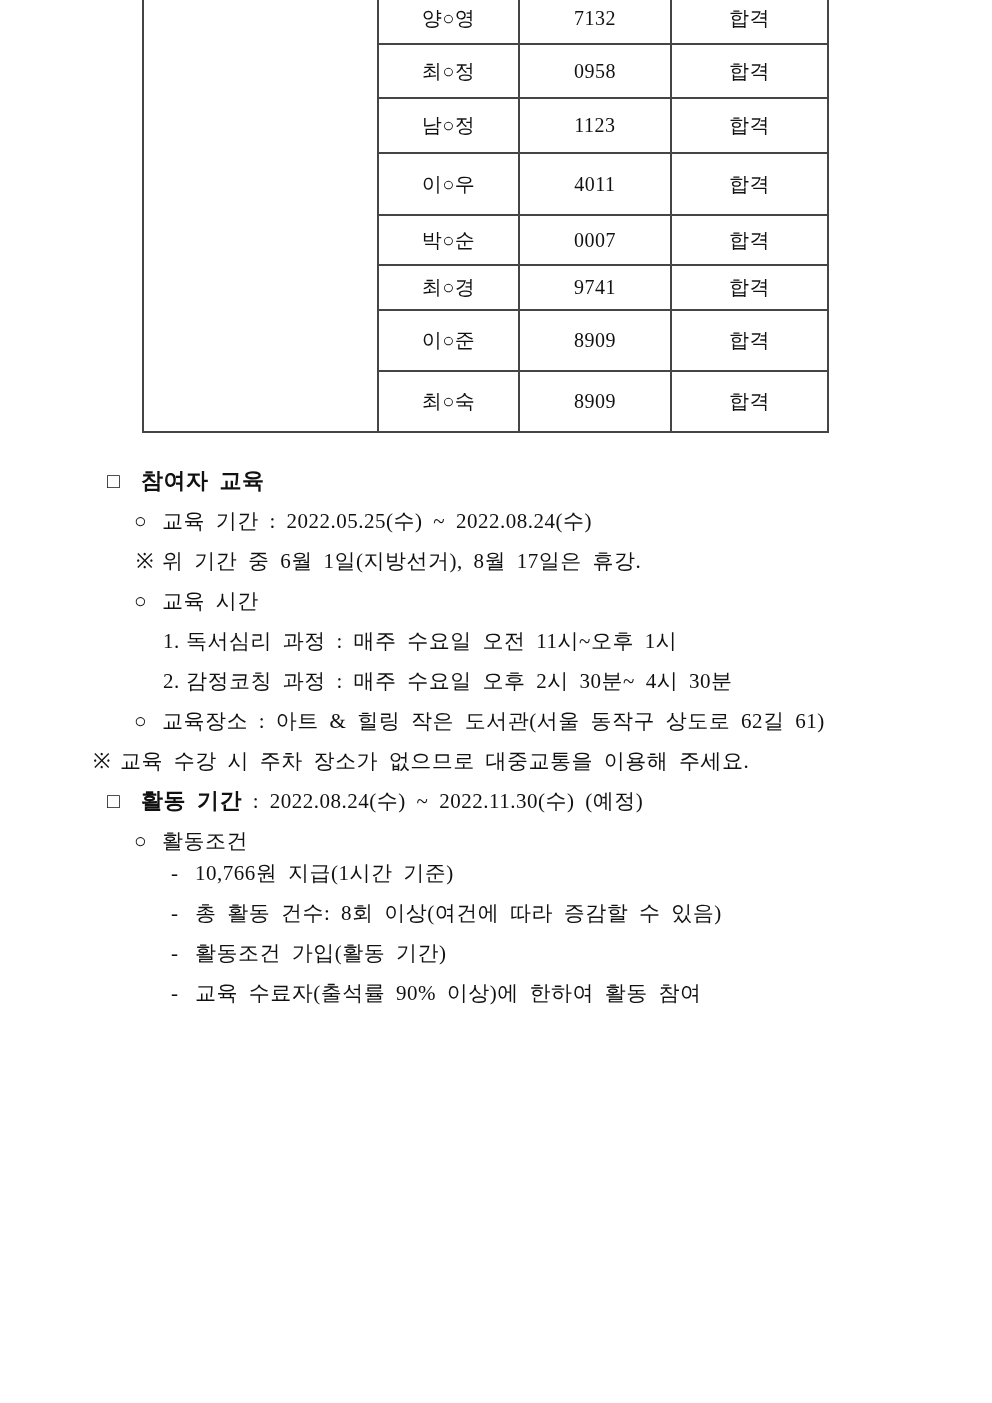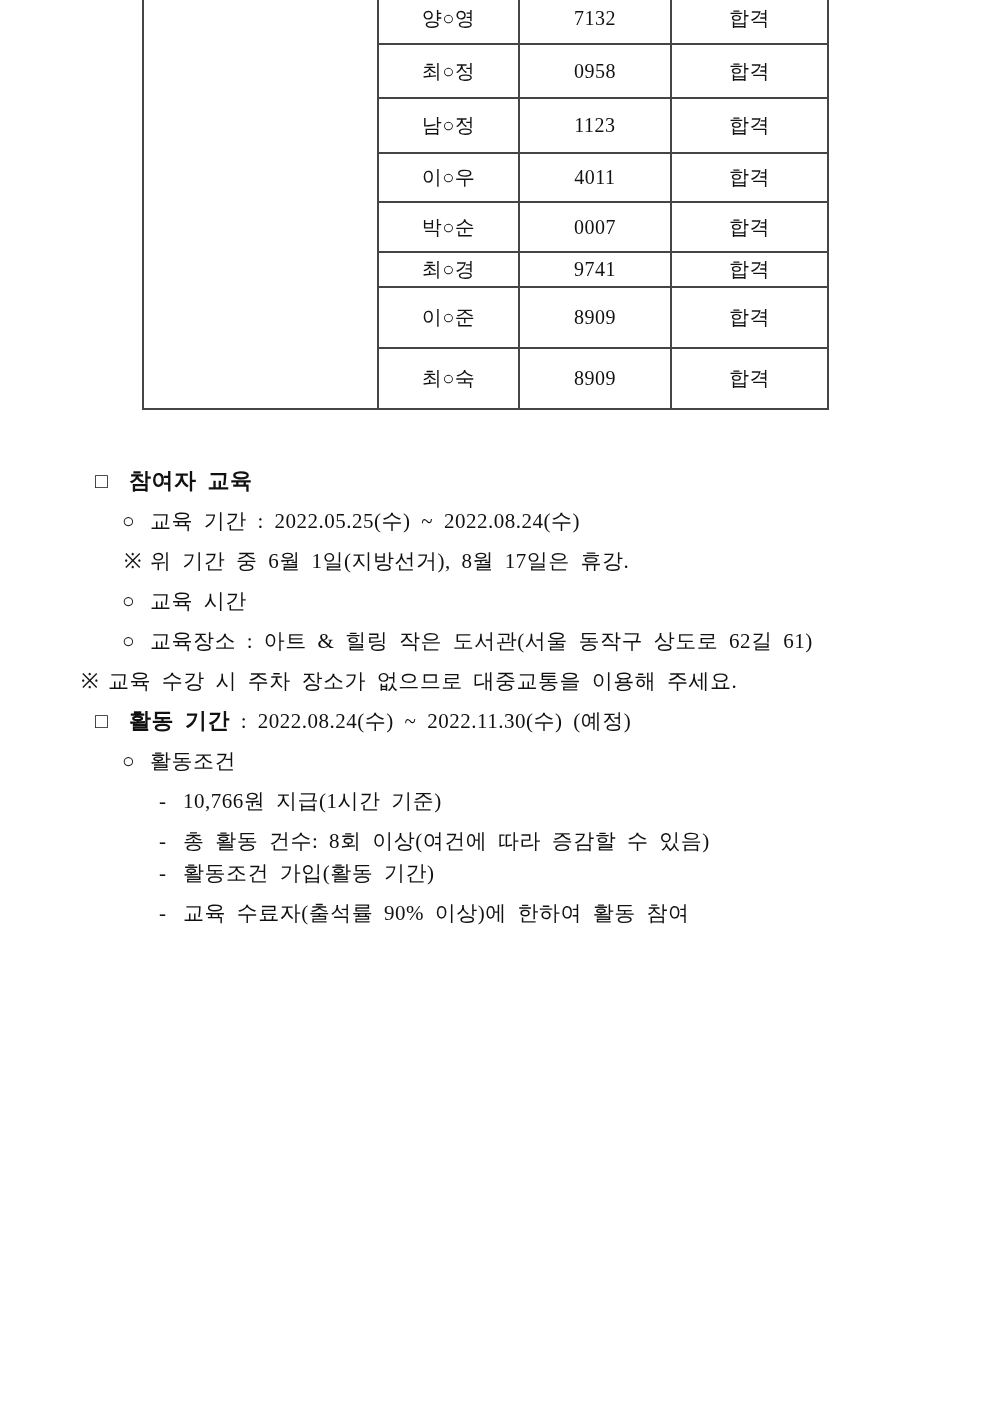"이○우" tr:nth-child(4) { height: 49px -> 62px }
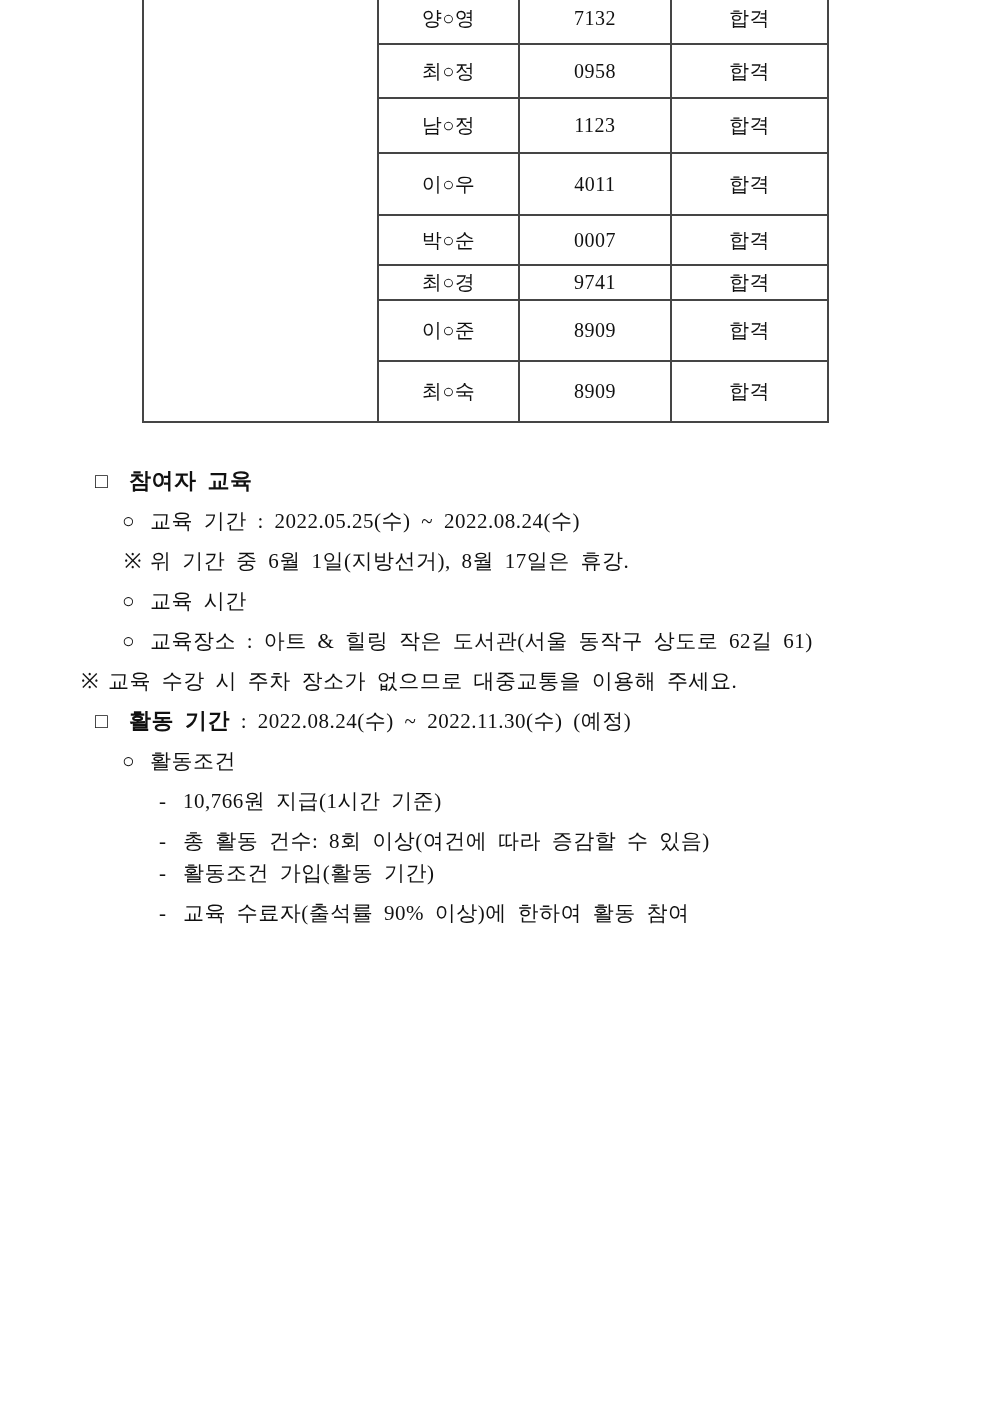"최○경" tr:nth-child(6) { height: 35px -> 45px }
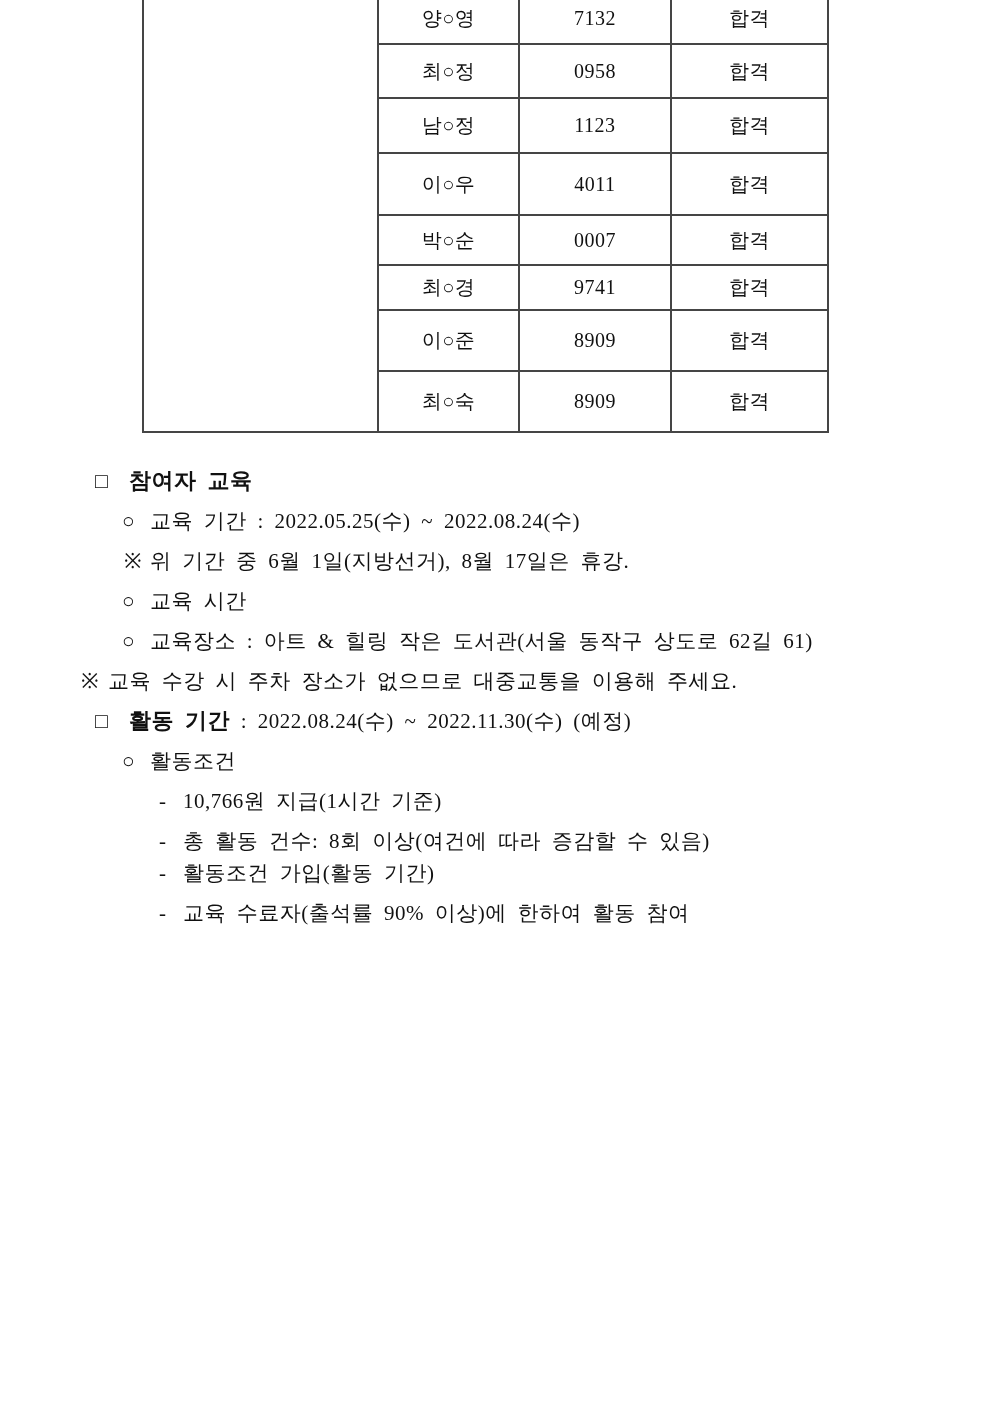"□ 참여자 교육" .doc-body { left: 4px -> 16px }
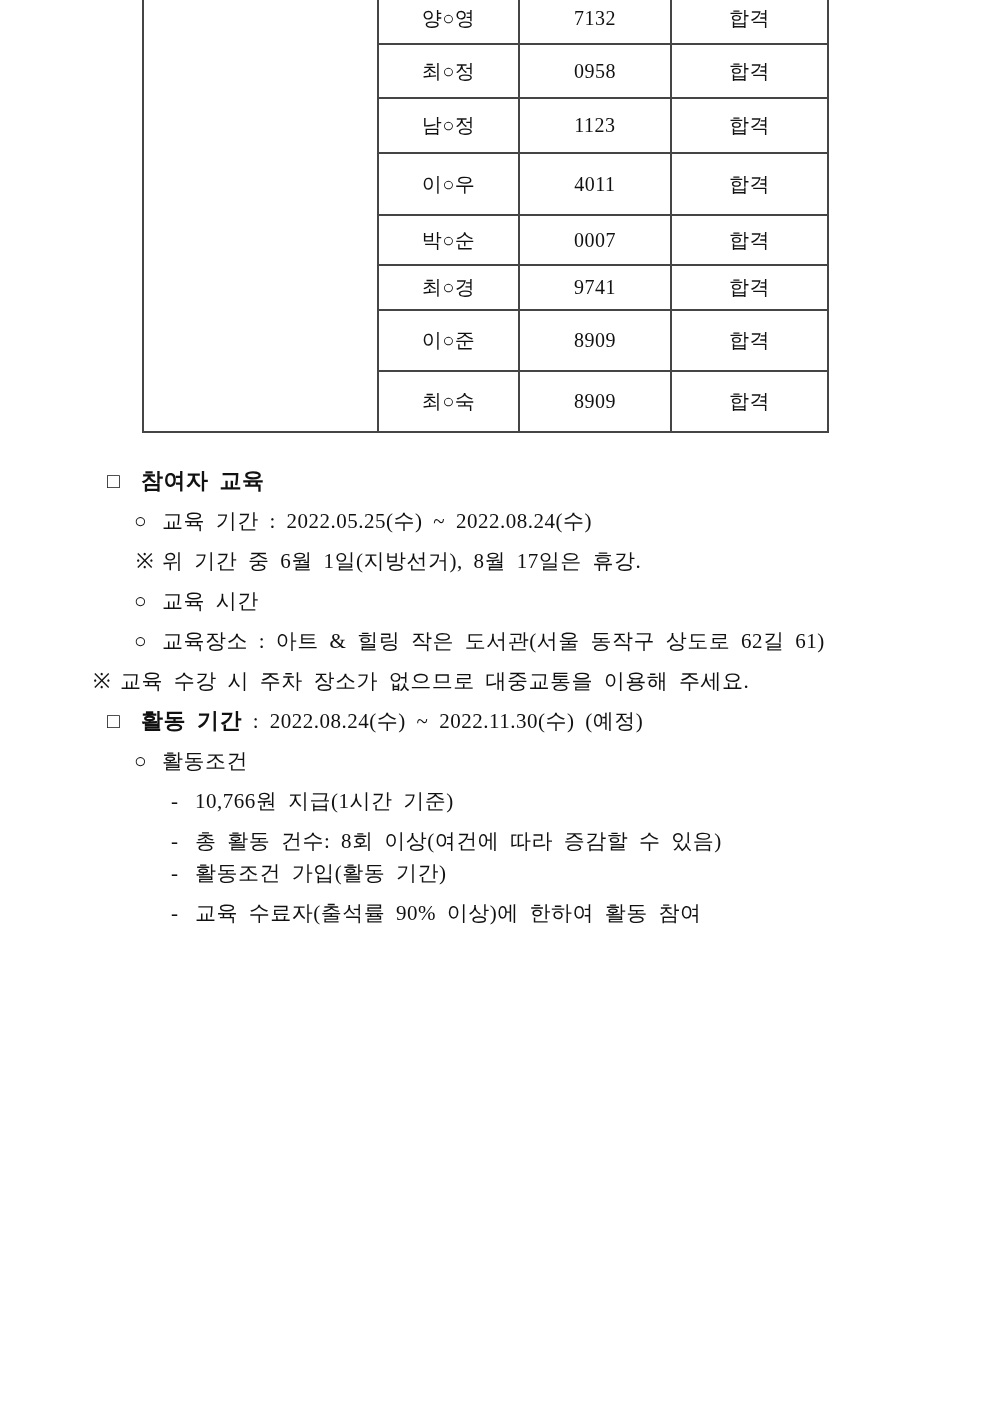"1. 독서심리 과정 : 매주" div.line { html: none -> <div><span>1.</span><span></span><span>독서심리 과정 : 매주 수요일 오전 11시~오후 1시</span></div> }
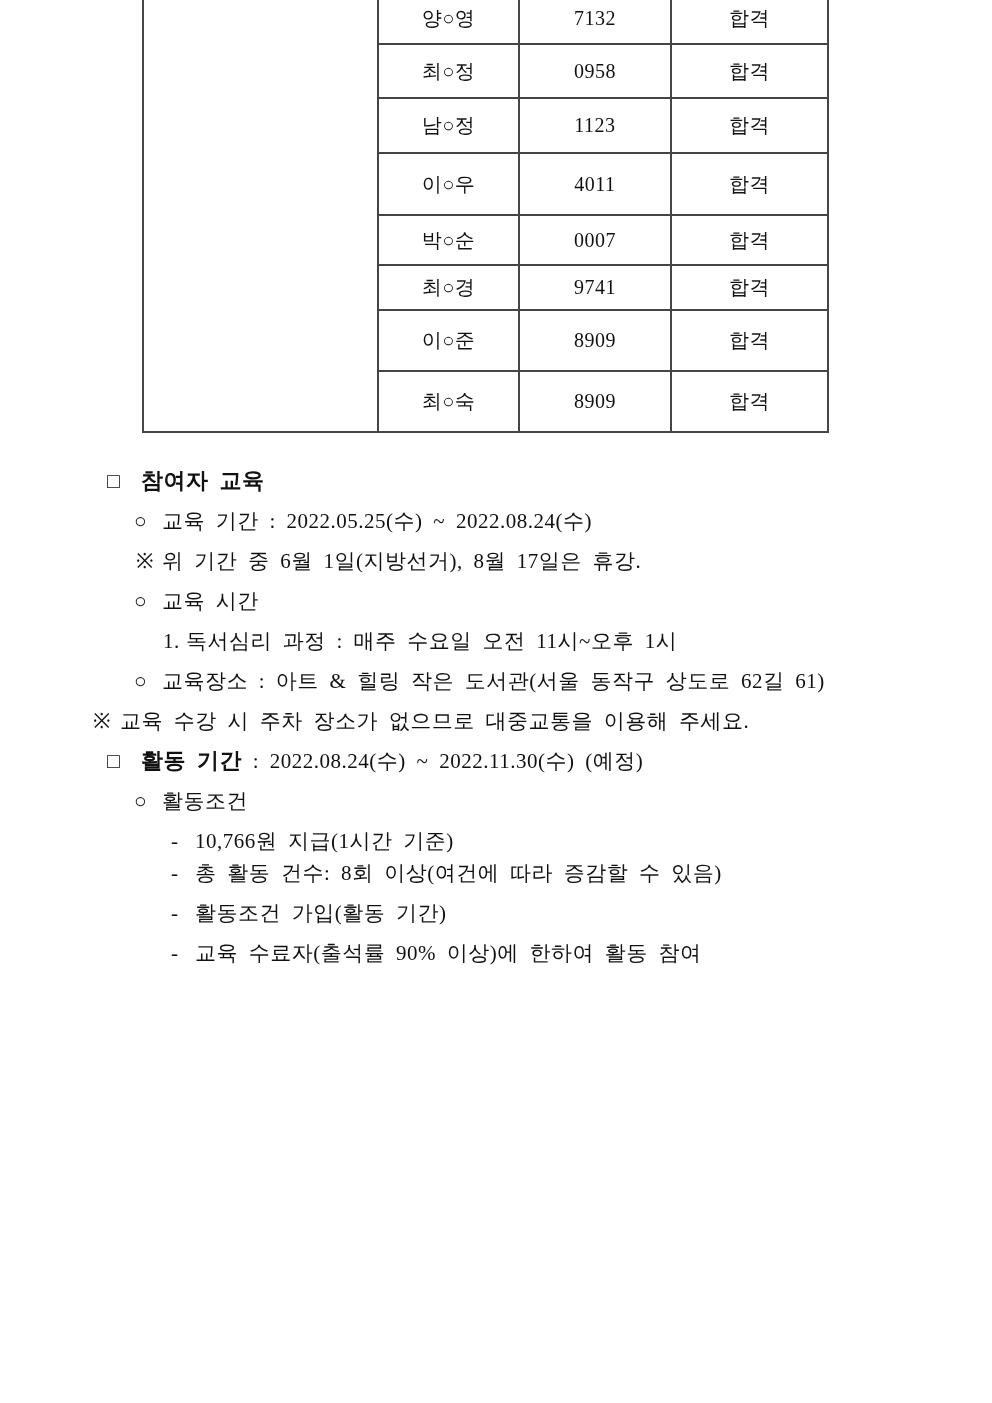"2. 감정코칭 과정 : 매주" div.line { html: none -> <div><span>2.</span><span></span><span>감정코칭 과정 : 매주 수요일 오후 2시 30분~ 4시 30분</span></div> }
